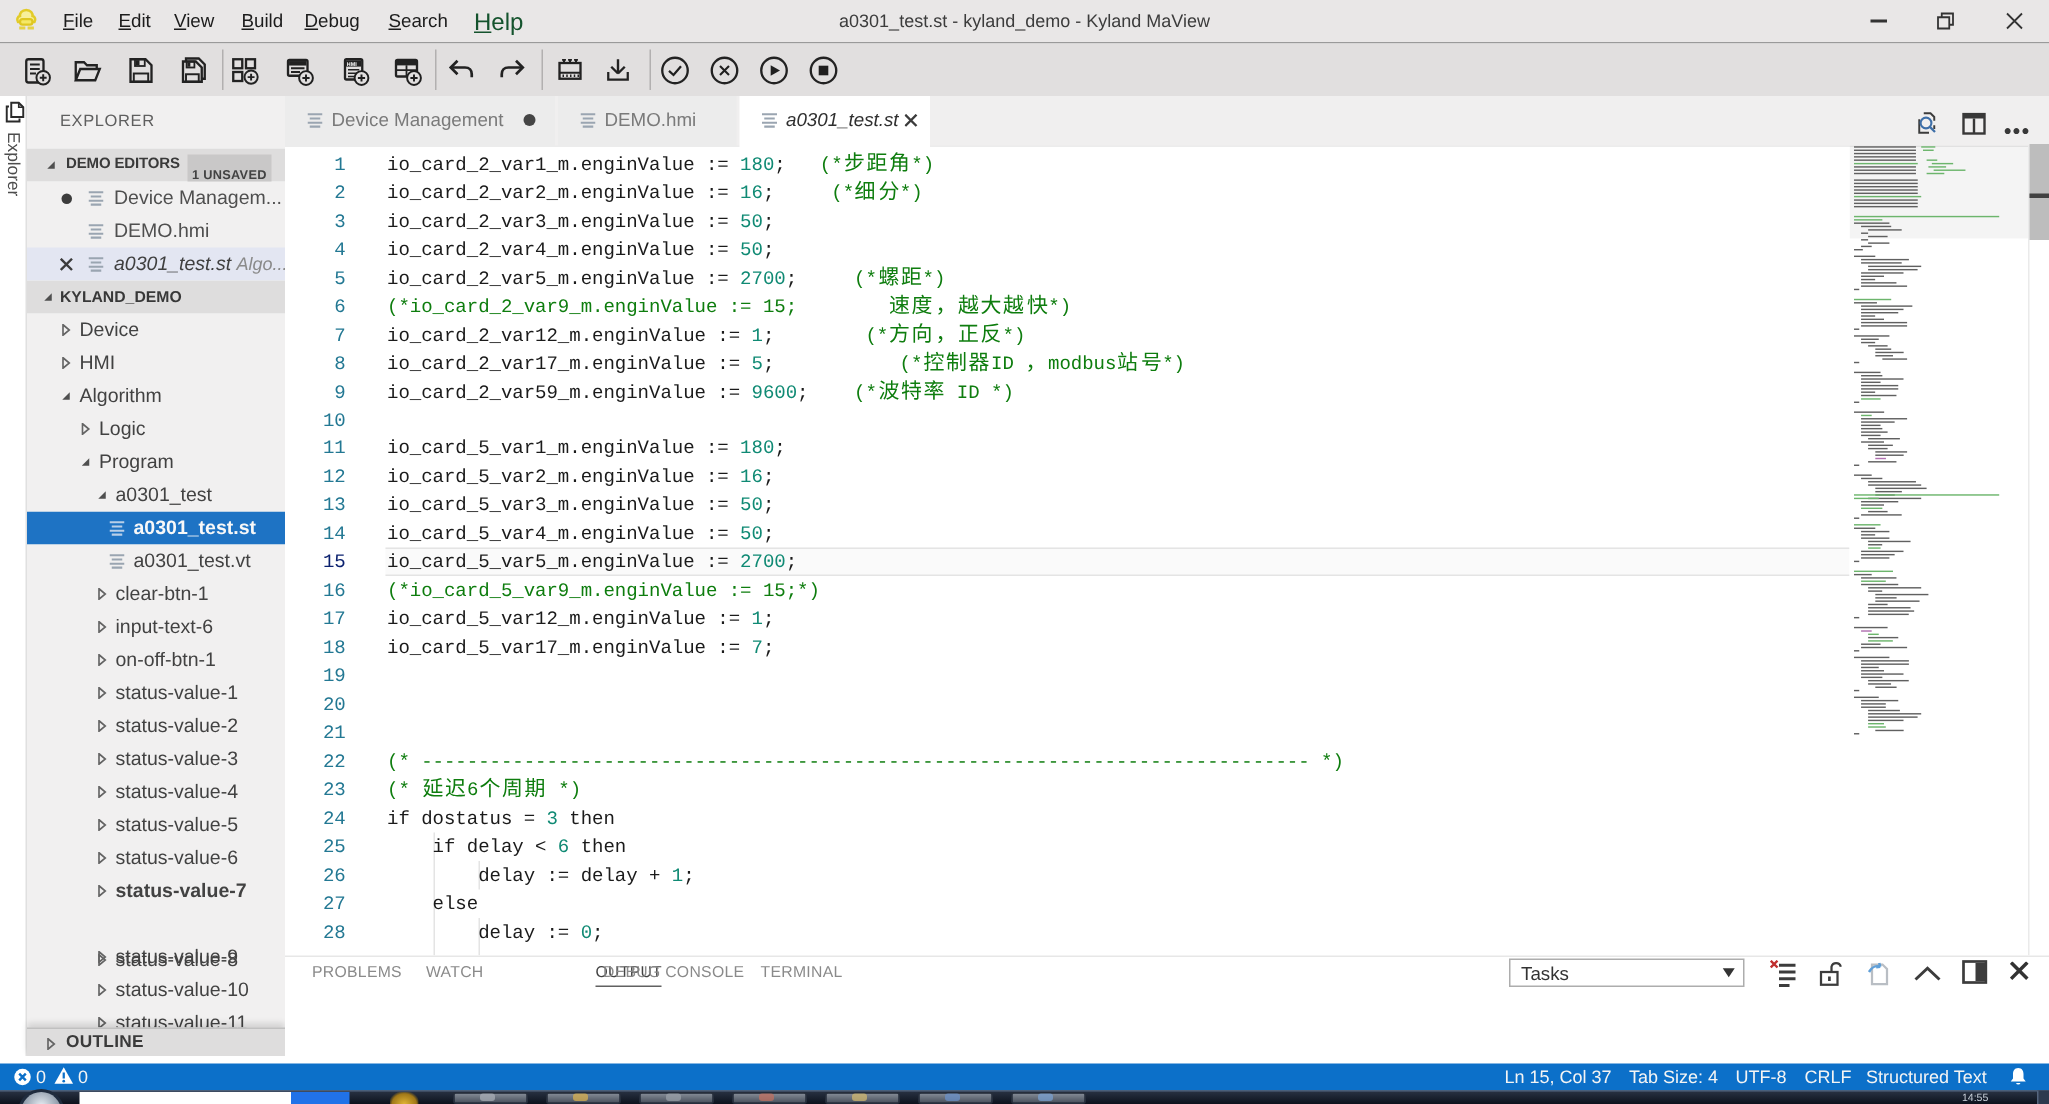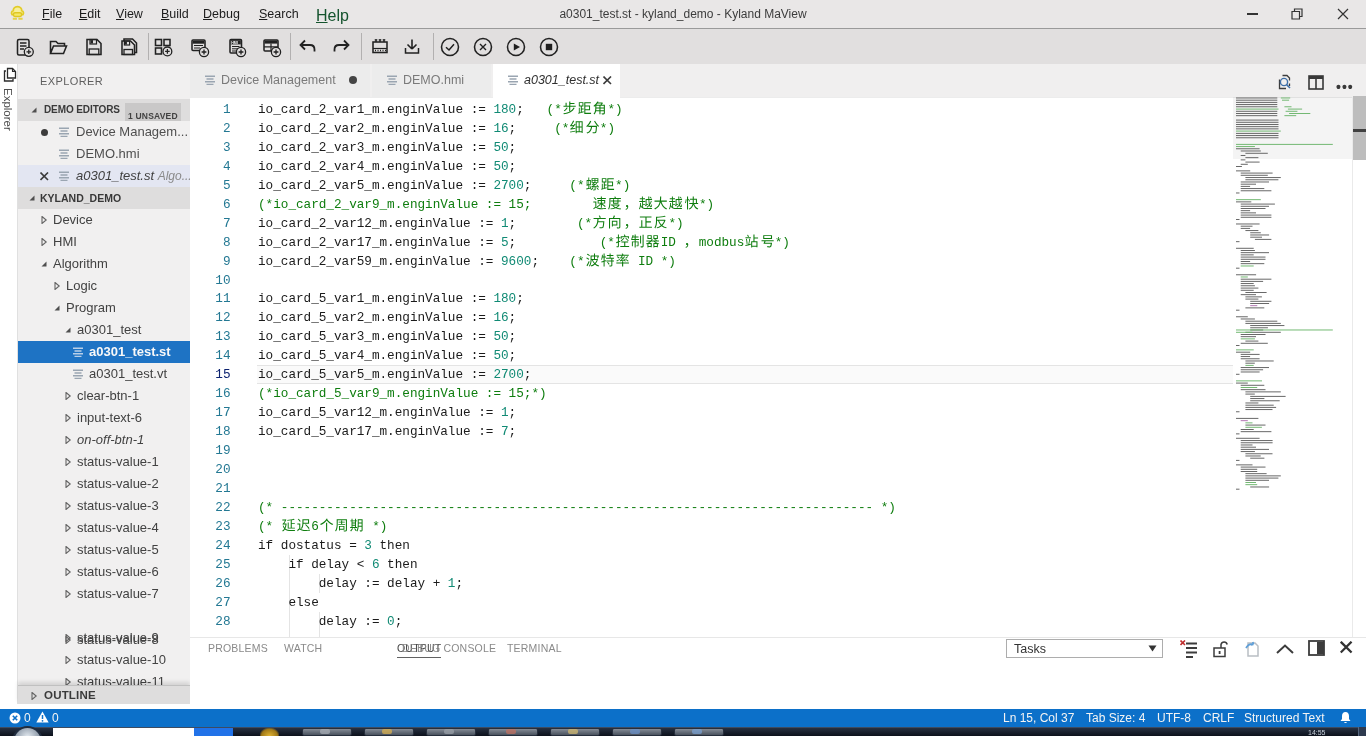"on-off-btn-1" div.row { font-style: italic -> none }
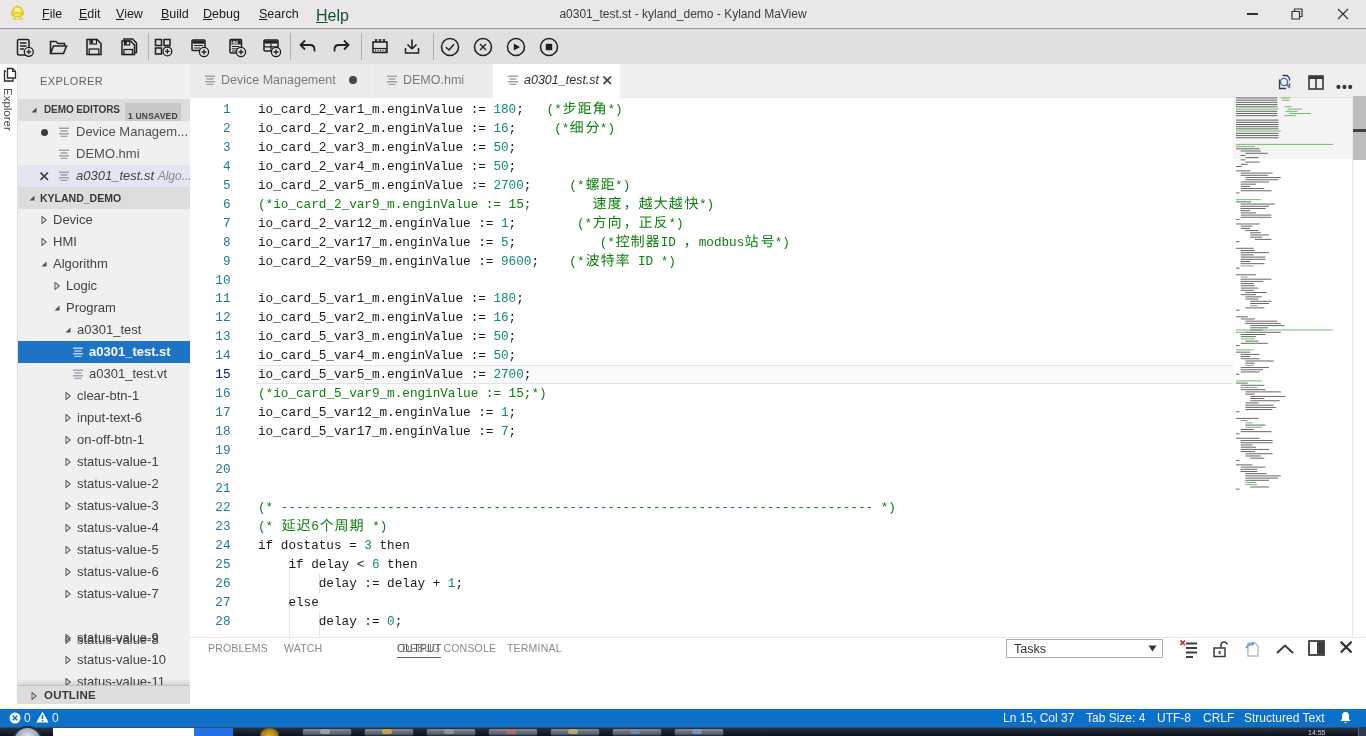"status-value-7" div.row { font-weight: none -> bold }
